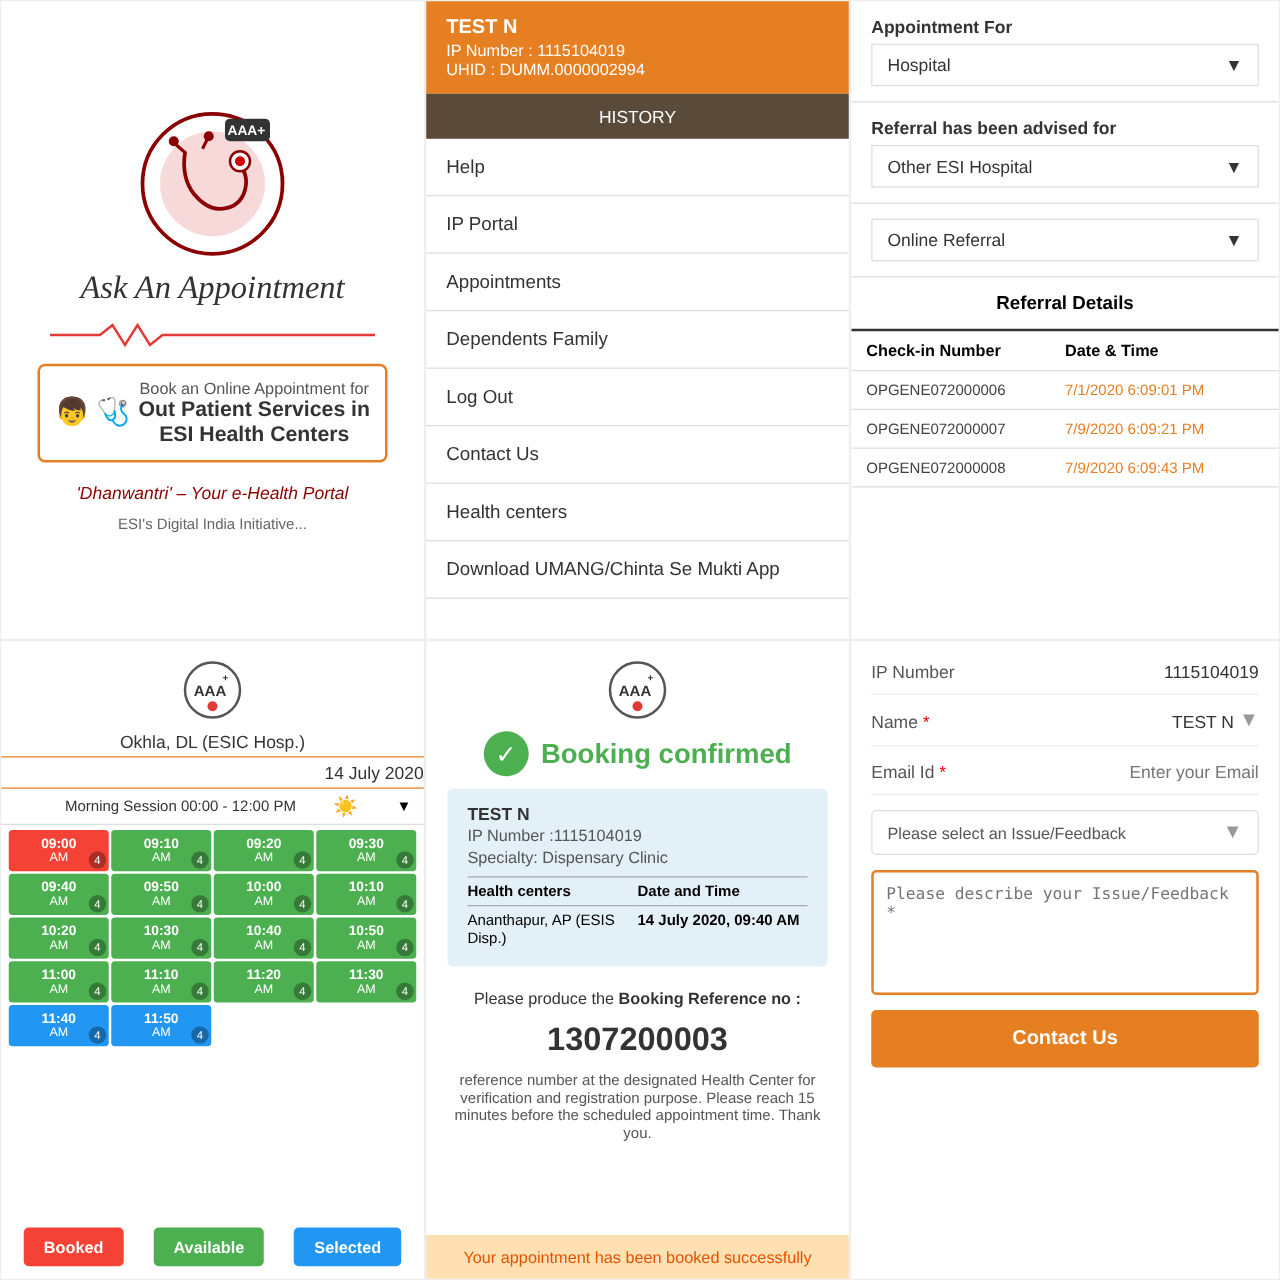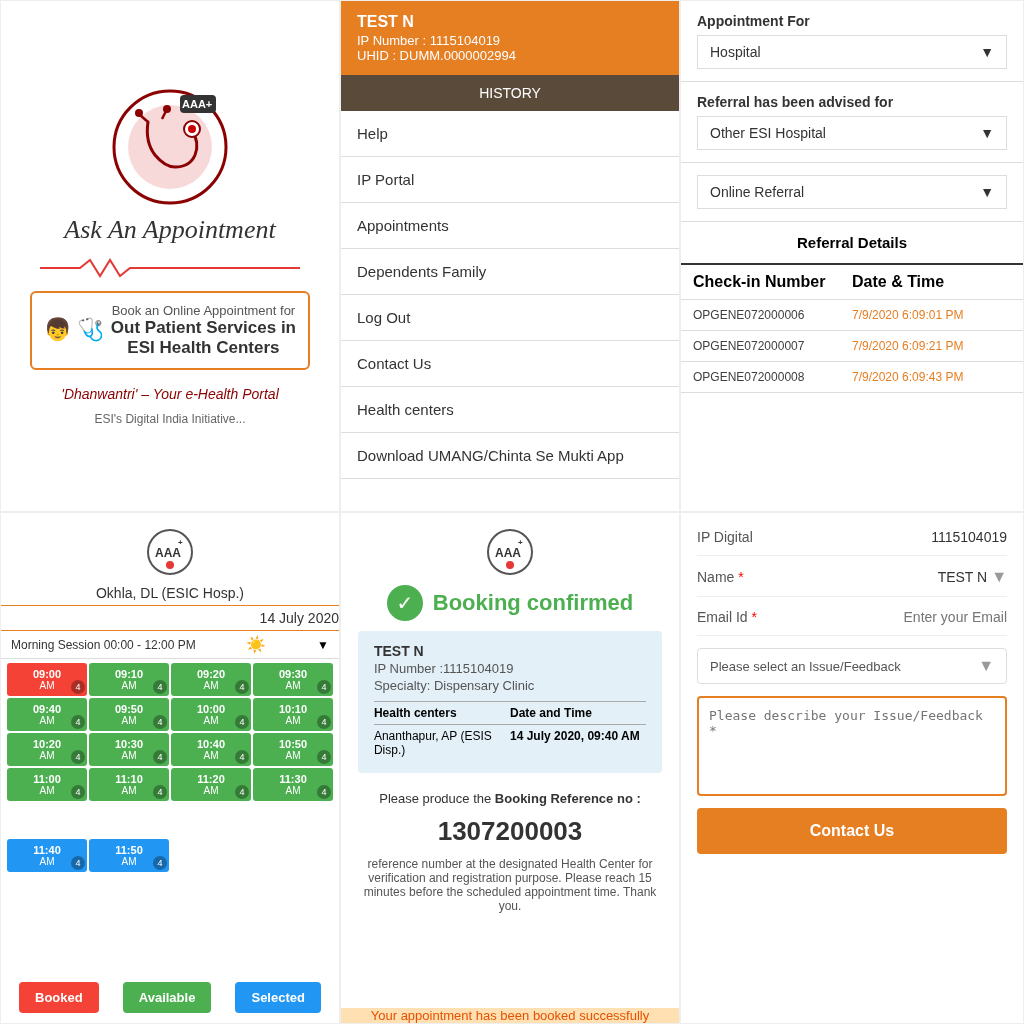"Check-in Number" .ref-table-header { font-size: 16px -> 13px }
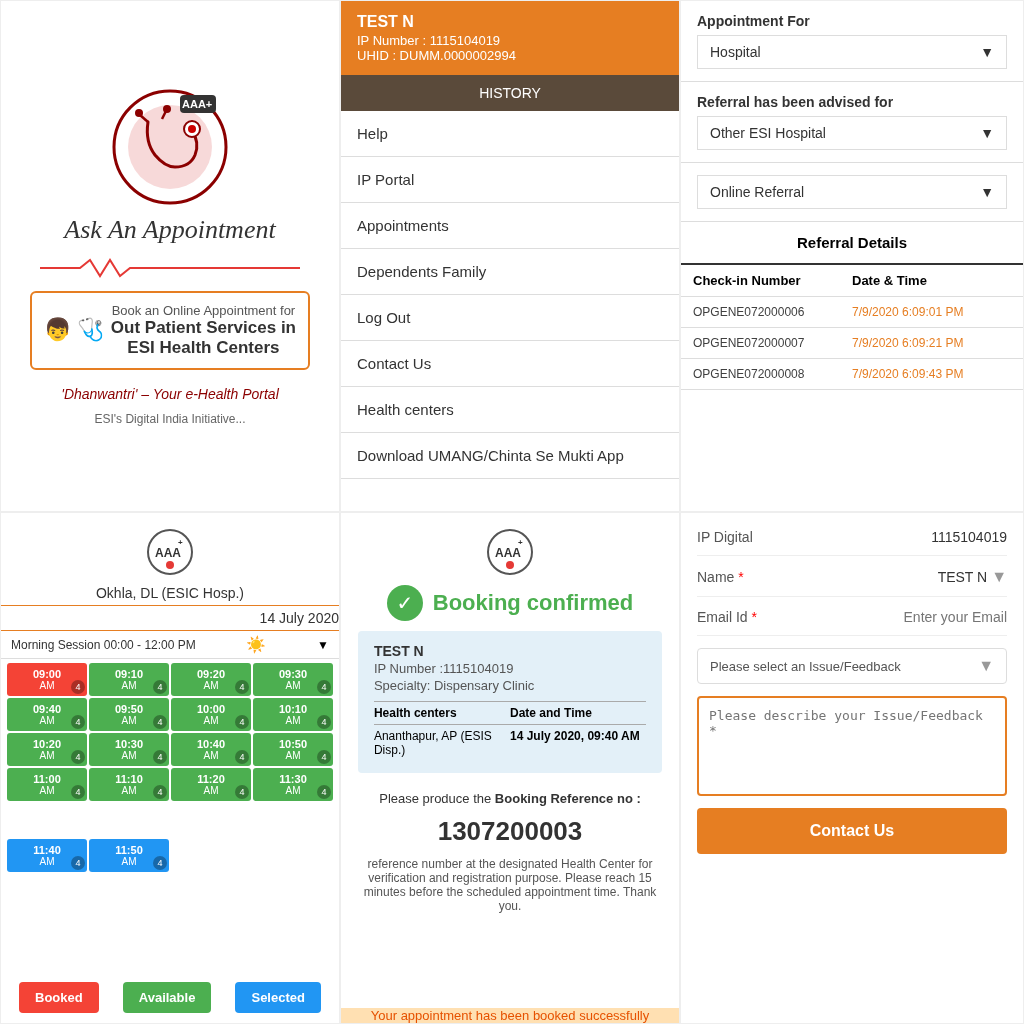"7/9/2020 6:09:01 PM" span { text: 7/9/2020 -> 7/1/2020 }
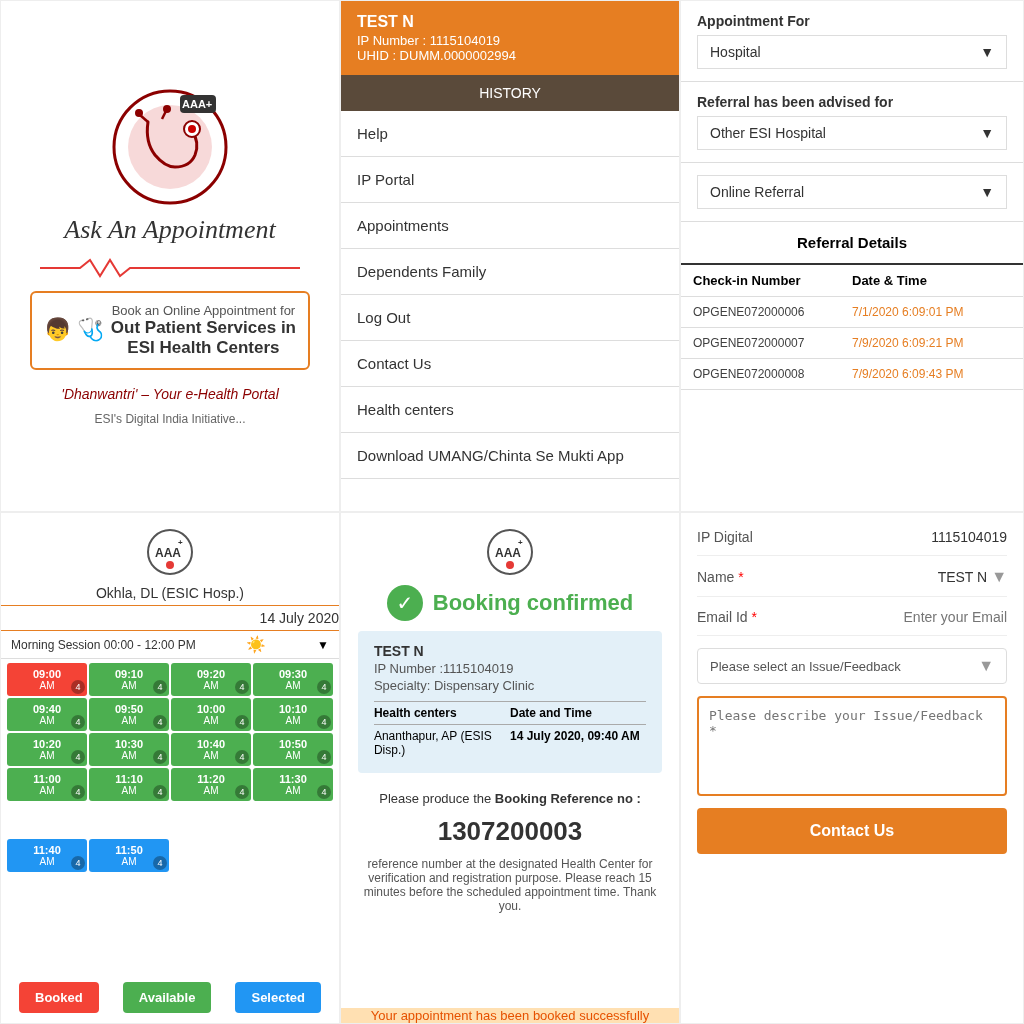"IP Digital" span.contact-label { text: Digital -> Number }
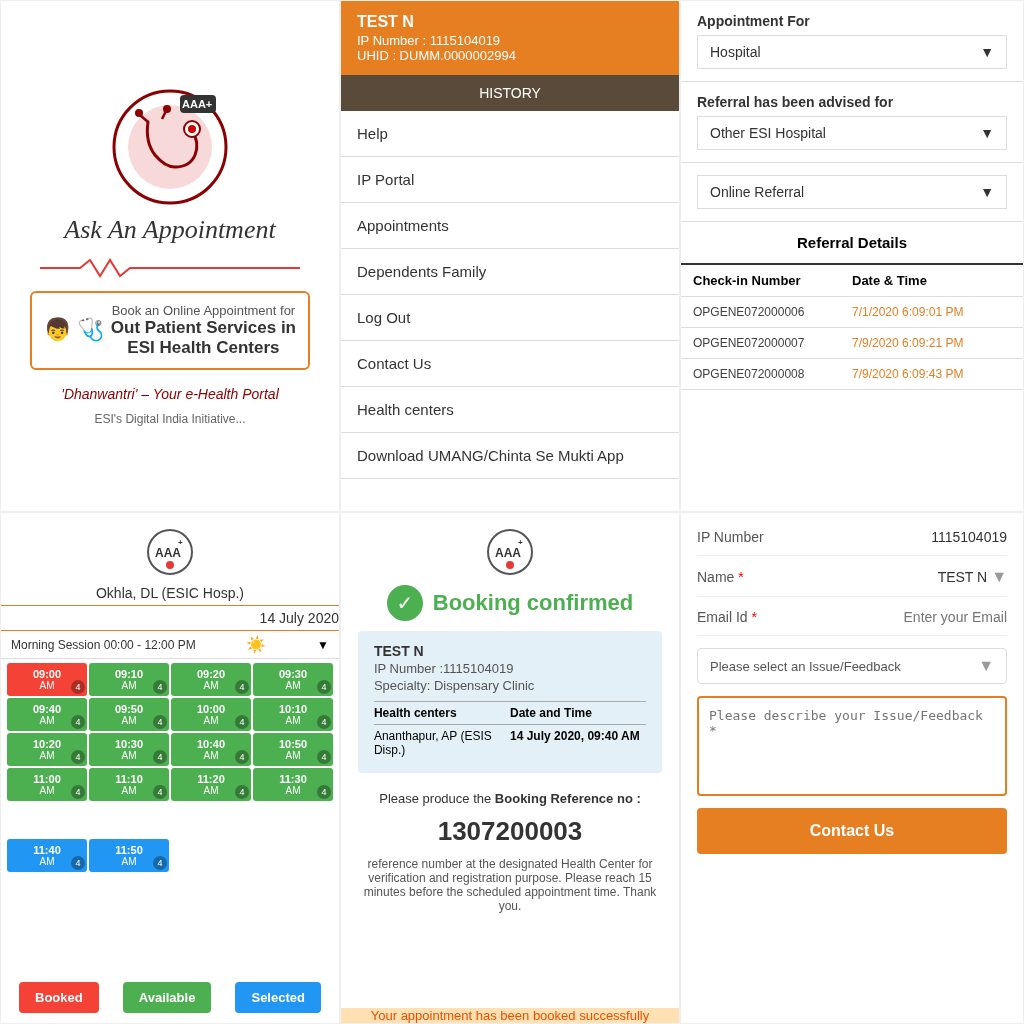"Morning Session 00:00 - 12:00" span { margin-left: none -> 41px }
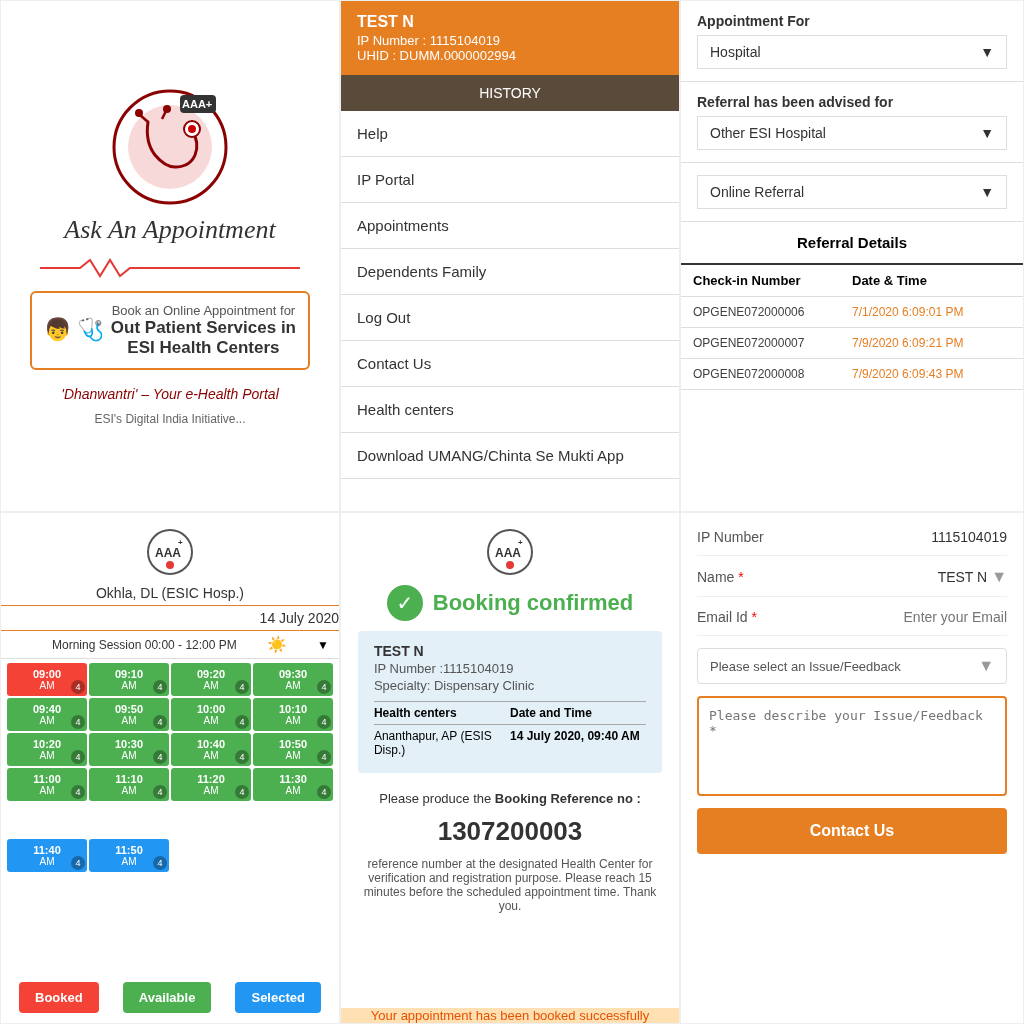"11:40" .slot.selected { margin-top: 36px -> none }
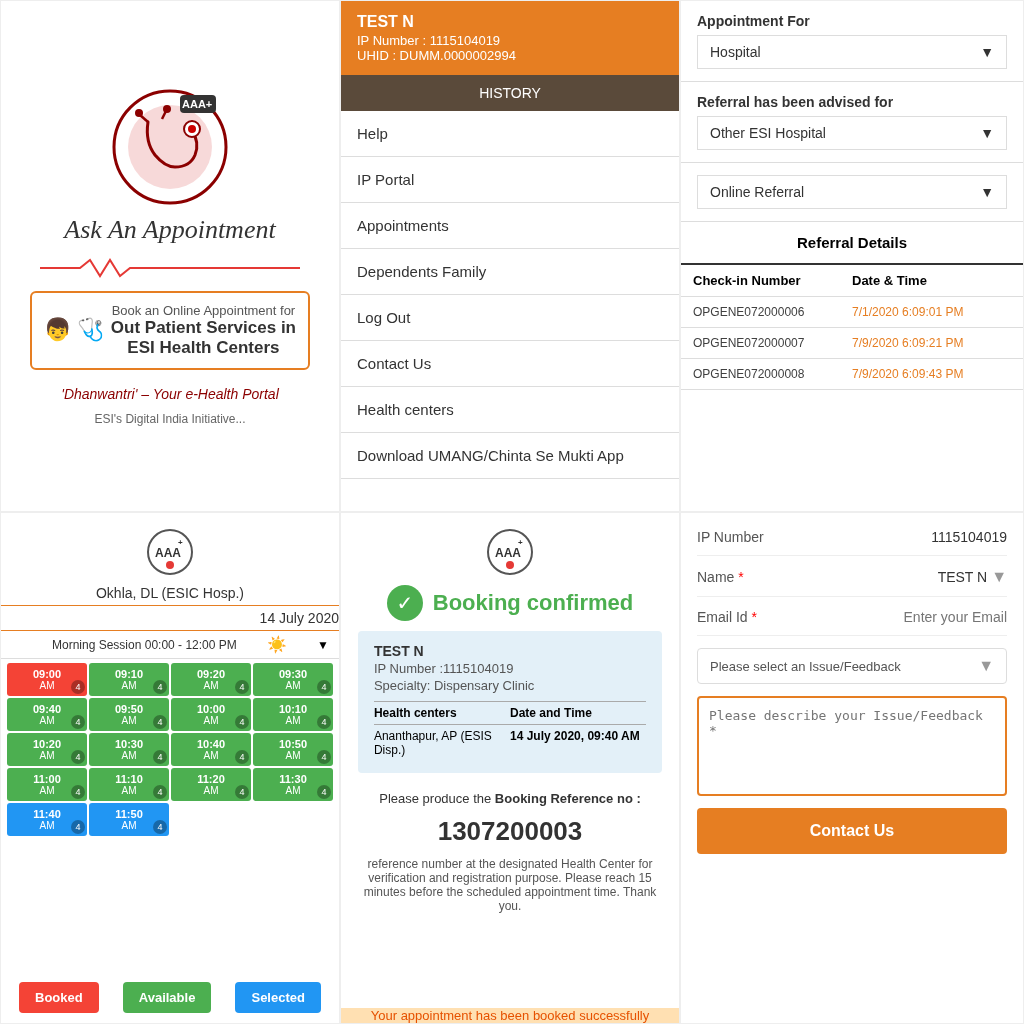"Your appointment has been booked" .booking-success-banner { padding: none -> 10px }
